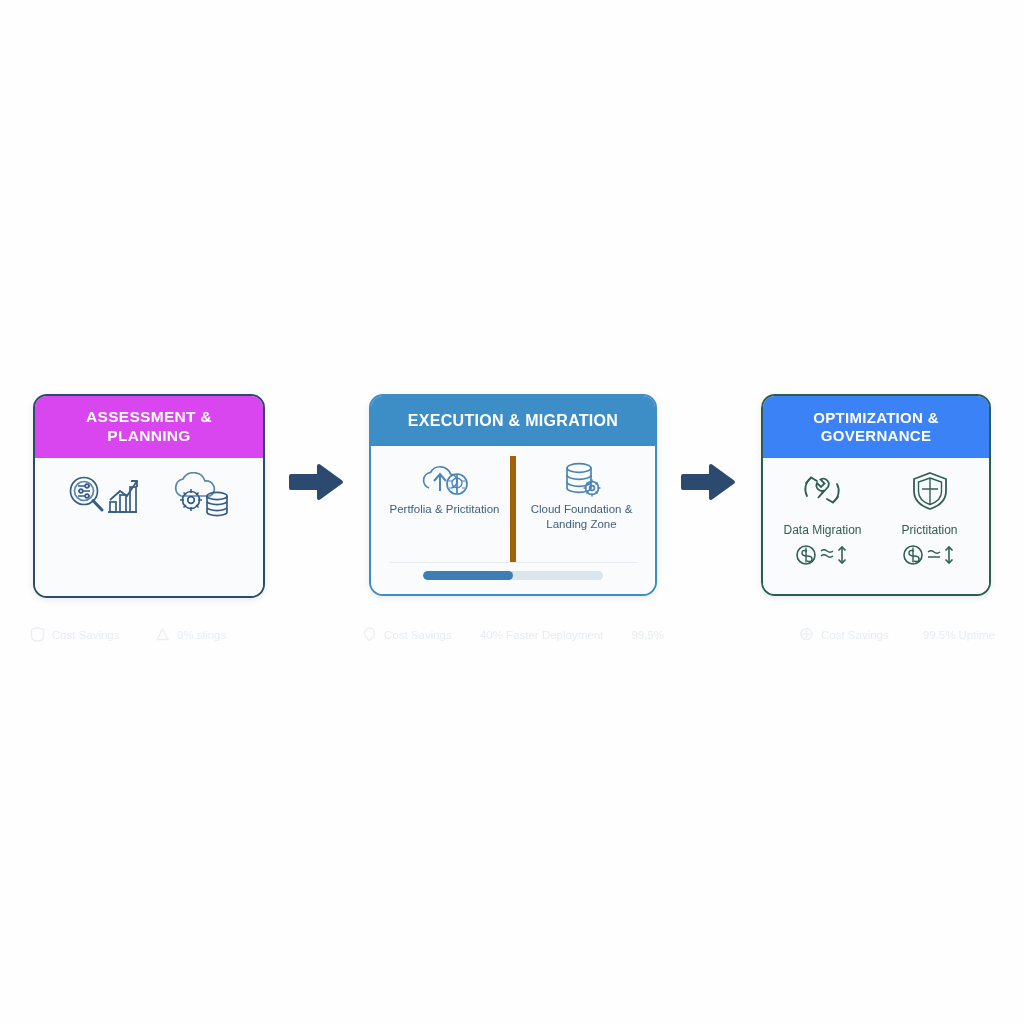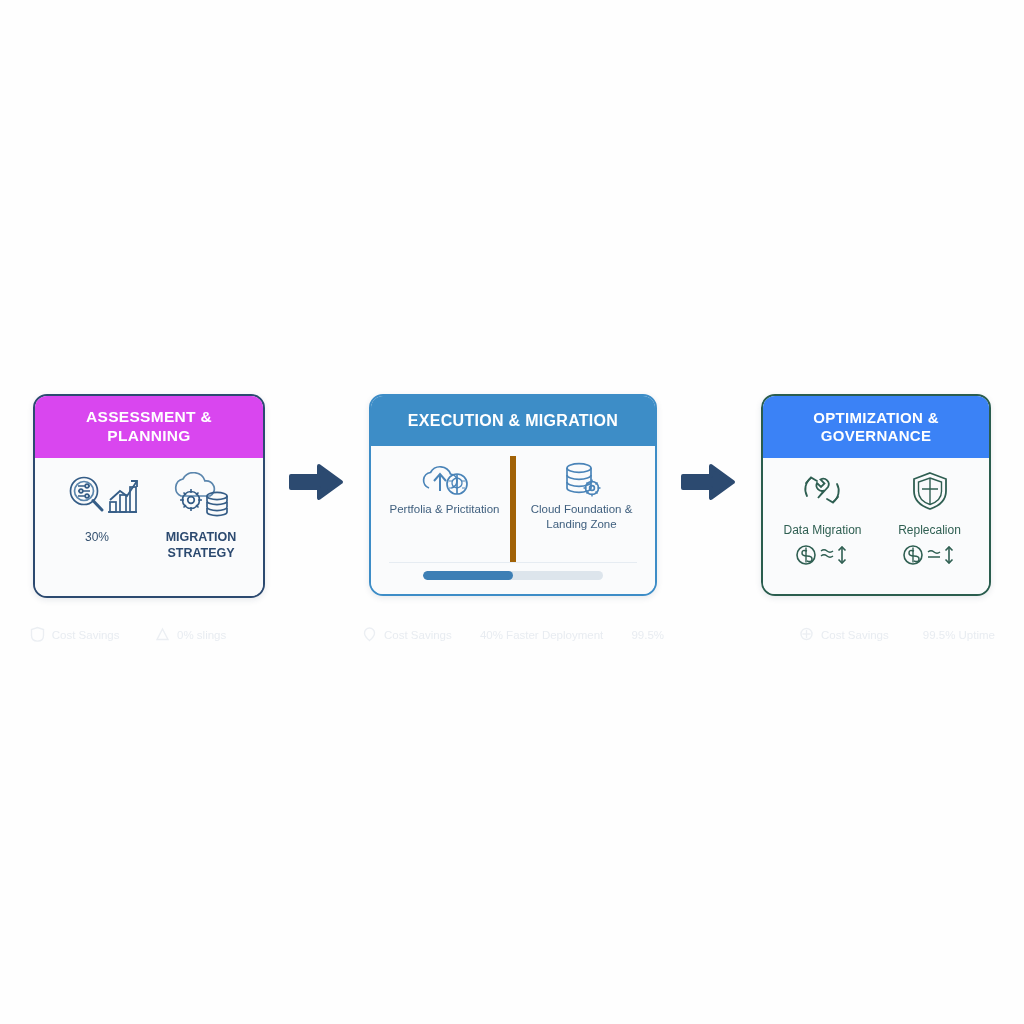"30%" div.c1-labels { html: <div> <div>30%</div> <div>MIGRATION STRATEGY</div> </div> -> none }
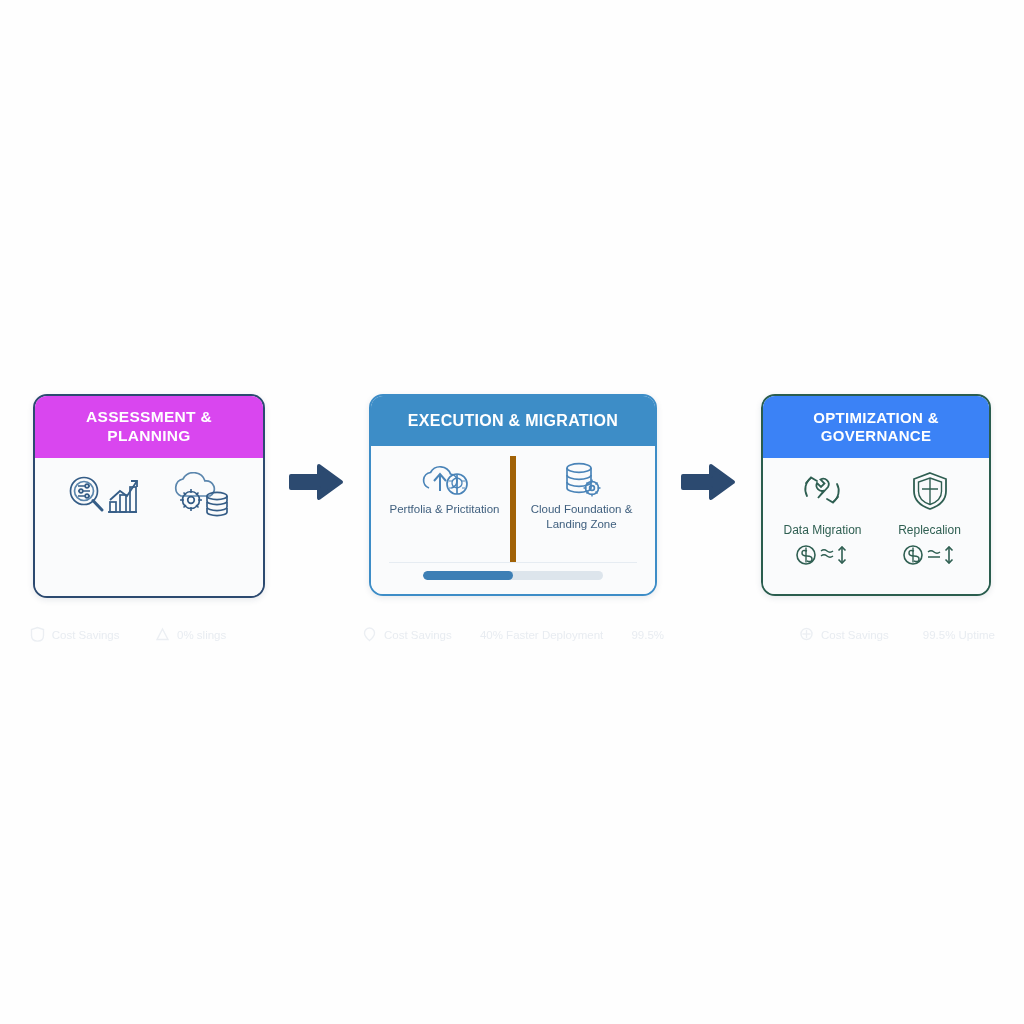"Replecalion" div.c3-lab { text: Replecalion -> Prictitation }
